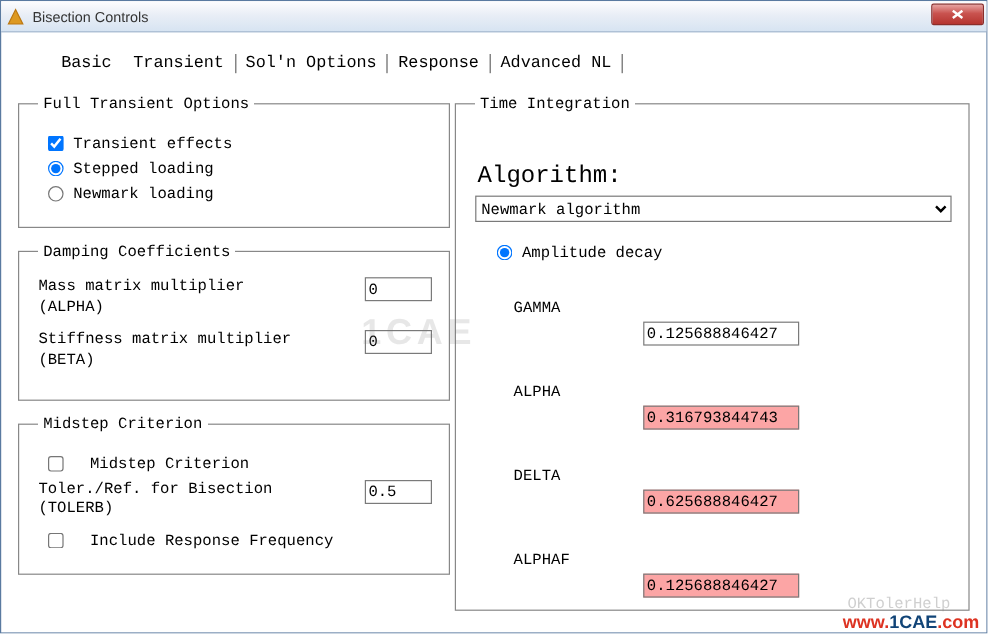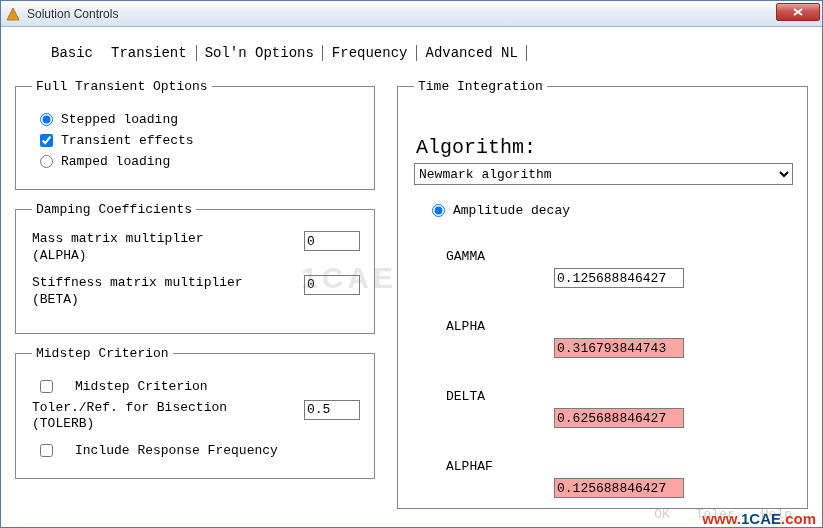"Solution Controls" span.title { text: Solution -> Bisection }
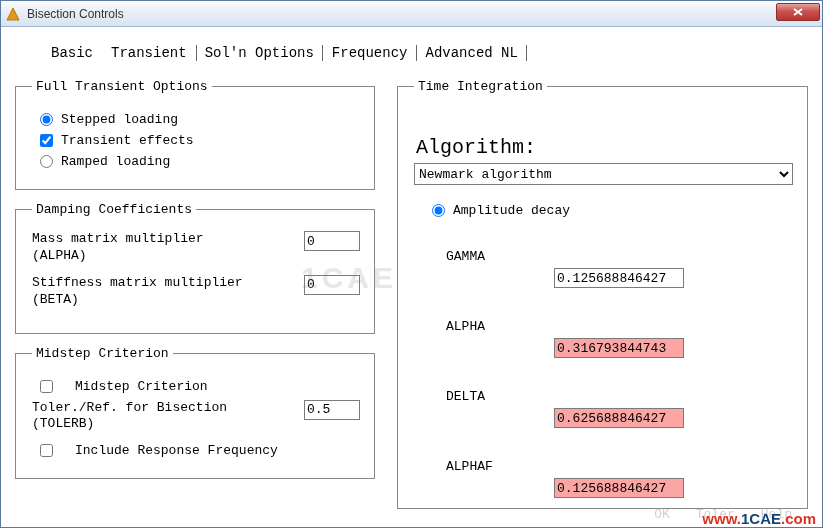"Frequency" div.tab { text: Frequency -> Response }
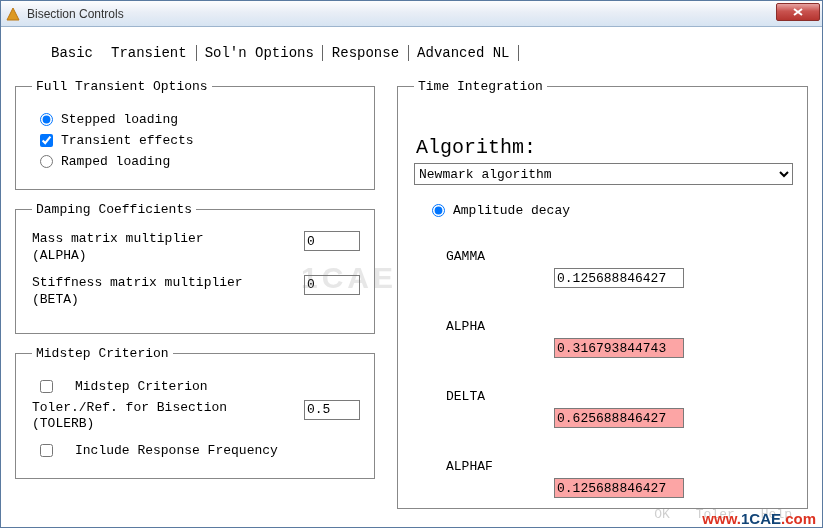"Full Transient Options" .cols { gap: 22px -> 4px }
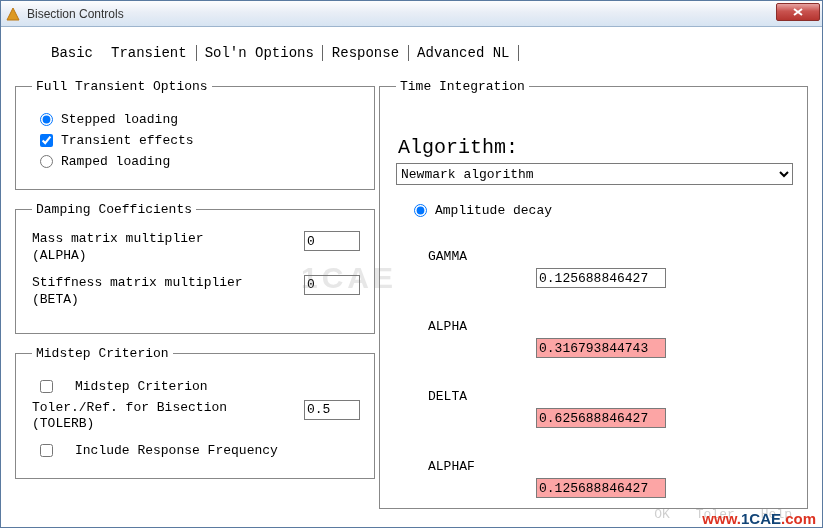"Stepped loading" div.opt-row { order: before "Transient effects" -> after "Transient effects" }
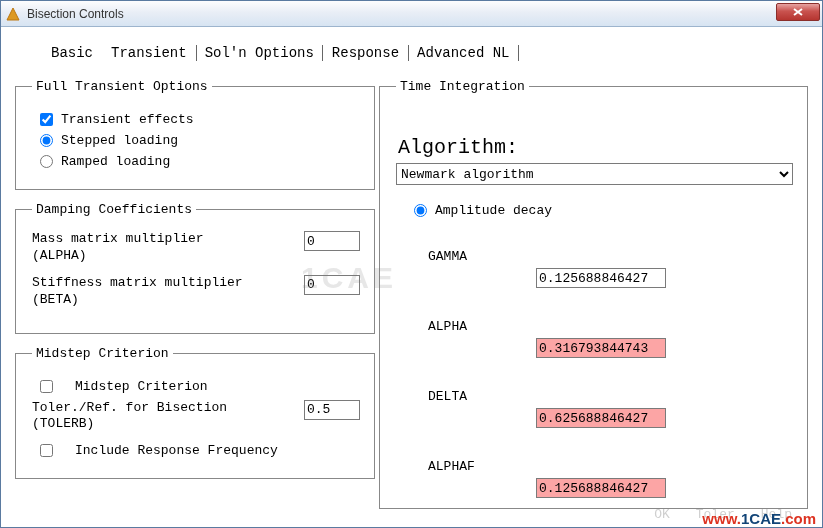"Ramped loading" span { text: Ramped -> Newmark }
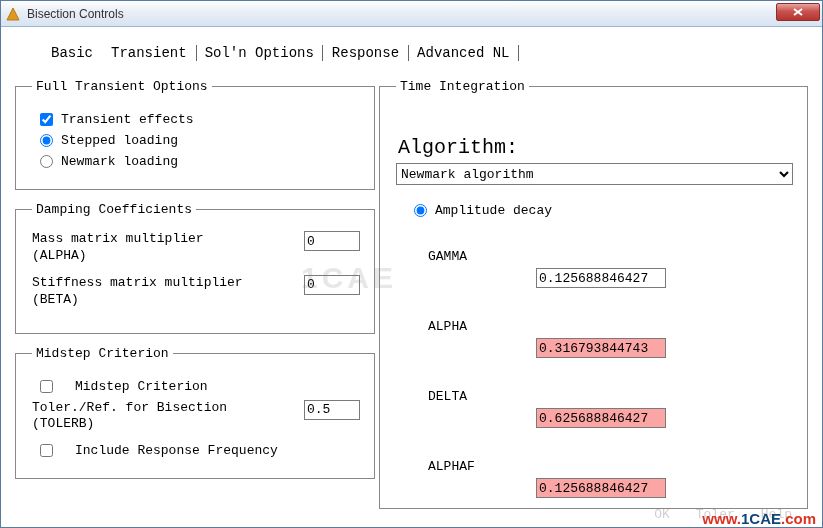"OK" .footer-btns { bottom: 5px -> 16px; gap: 26px -> none }
